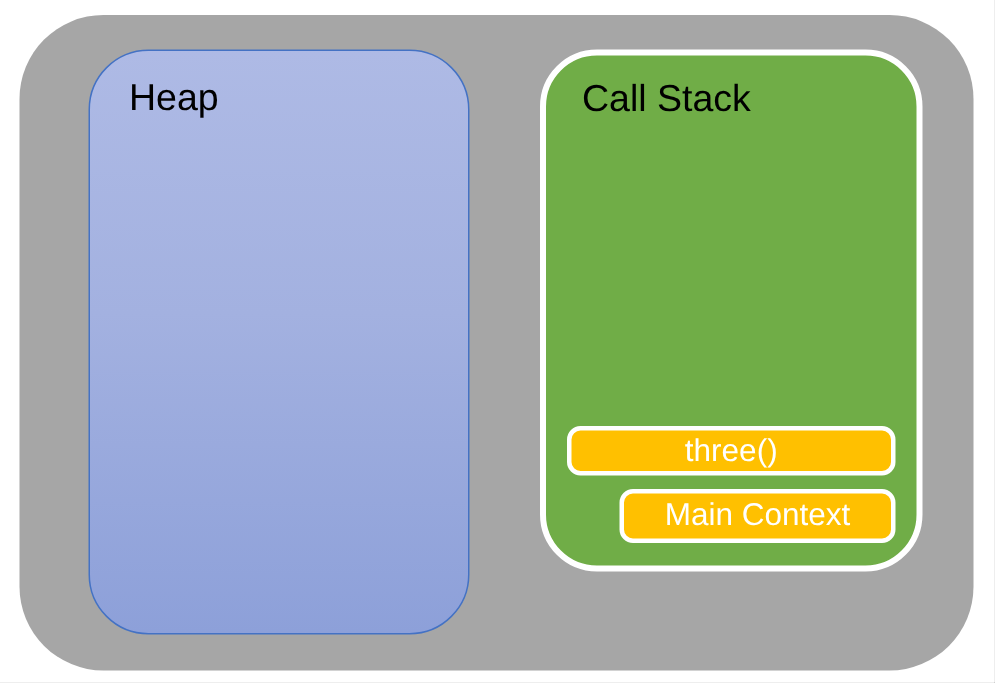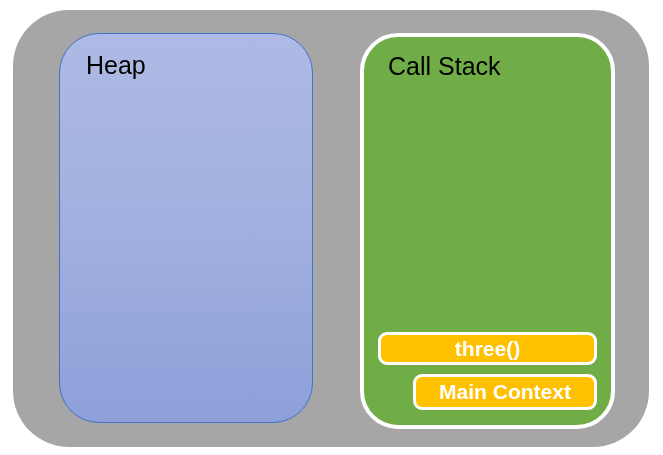"Call Stack" .stack-box { height: 396px -> 348px }
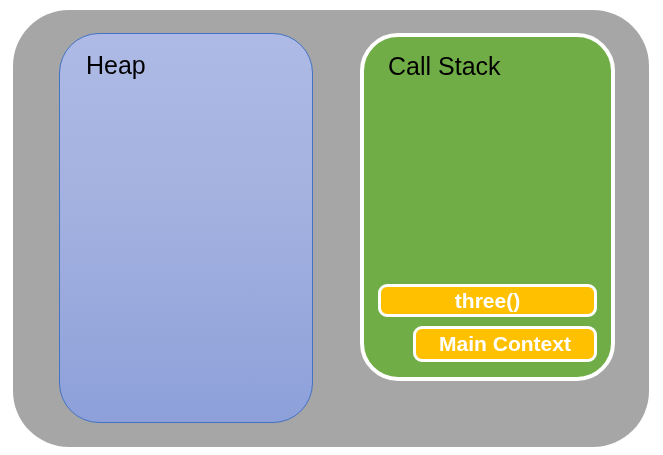"three()" .frame-label { font-weight: bold -> normal }
